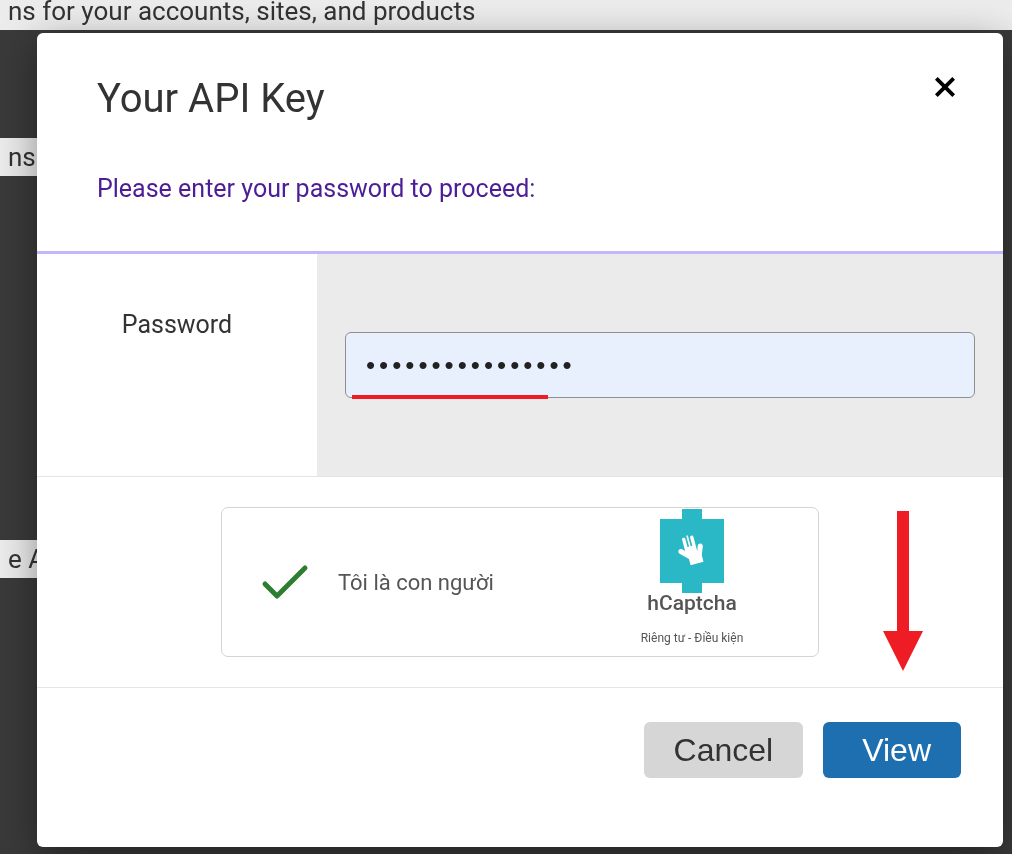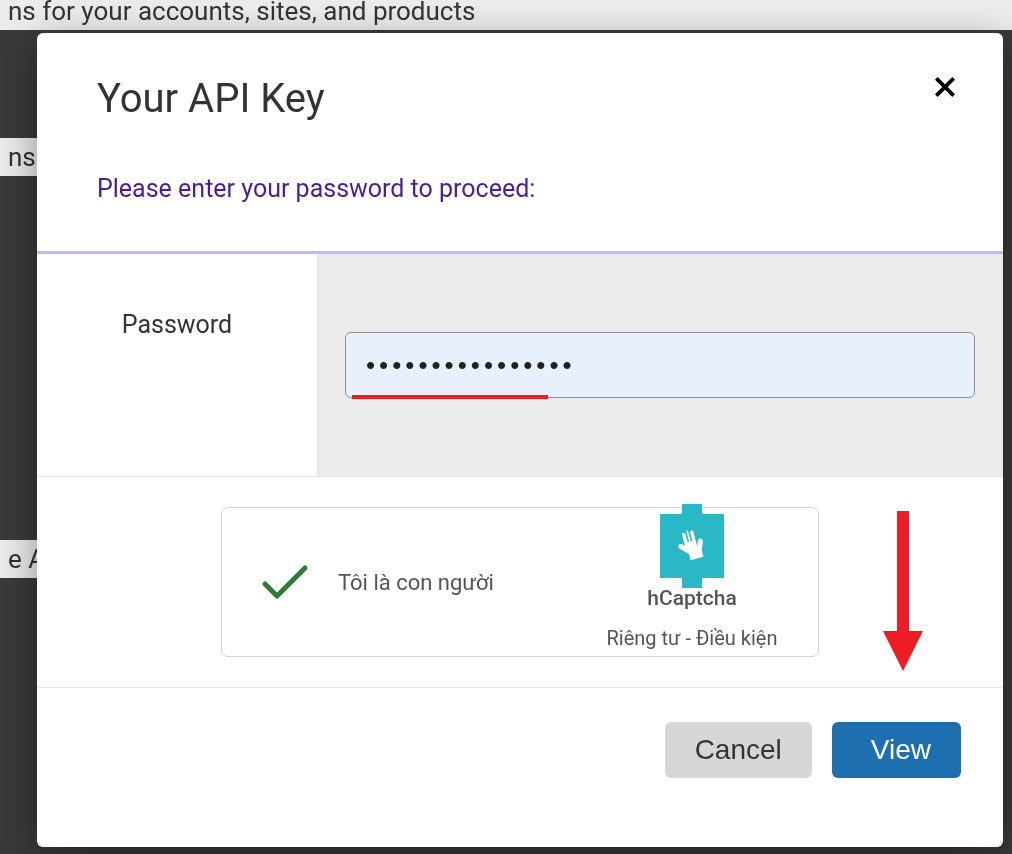"Riêng tư - Điều kiện" .hcaptcha-links { font-size: 20px -> 12px }
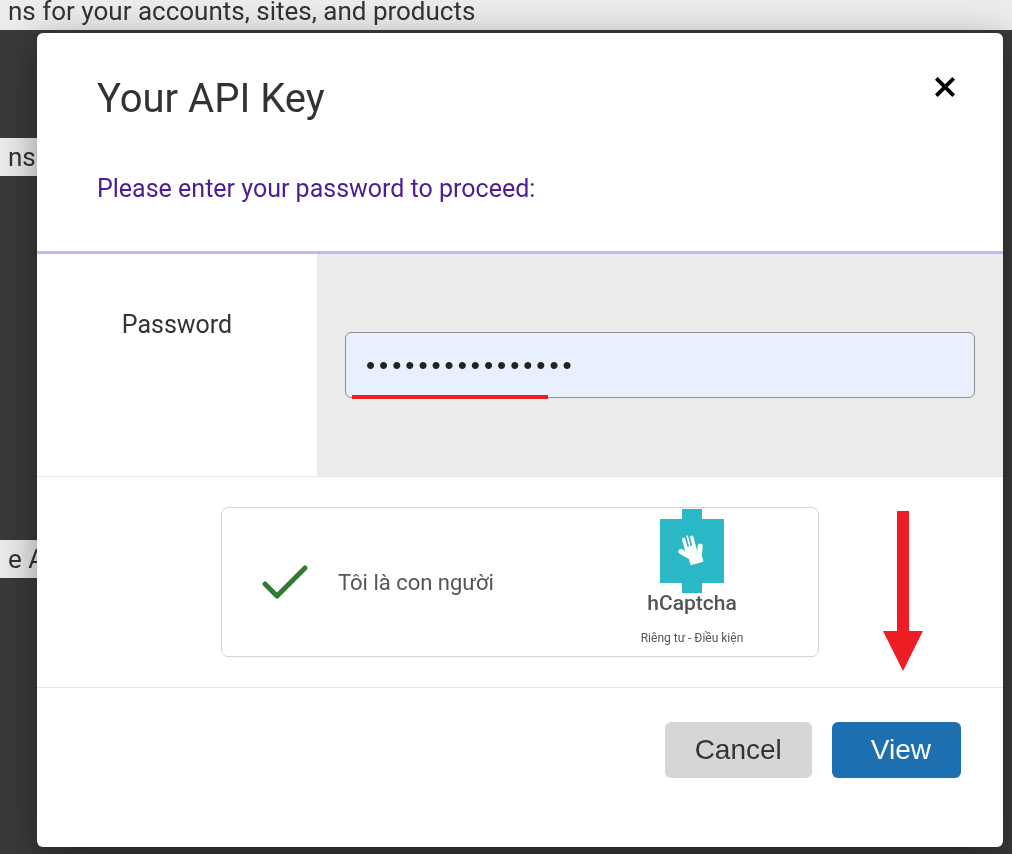"Cancel" .btn { font-size: 28px -> 32px }
